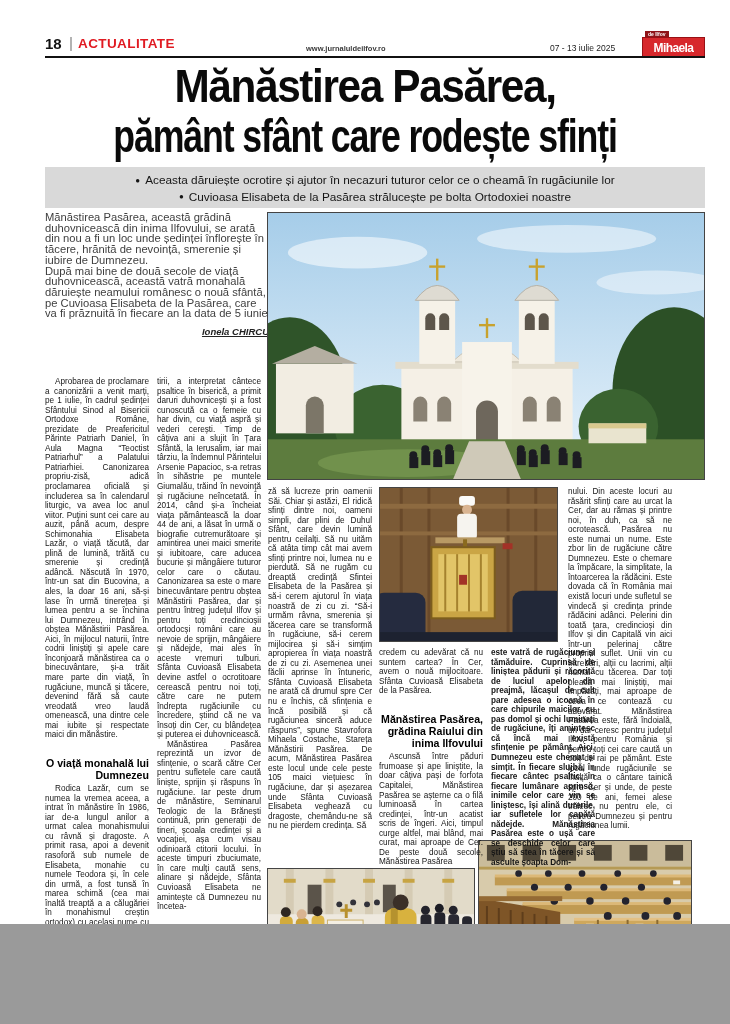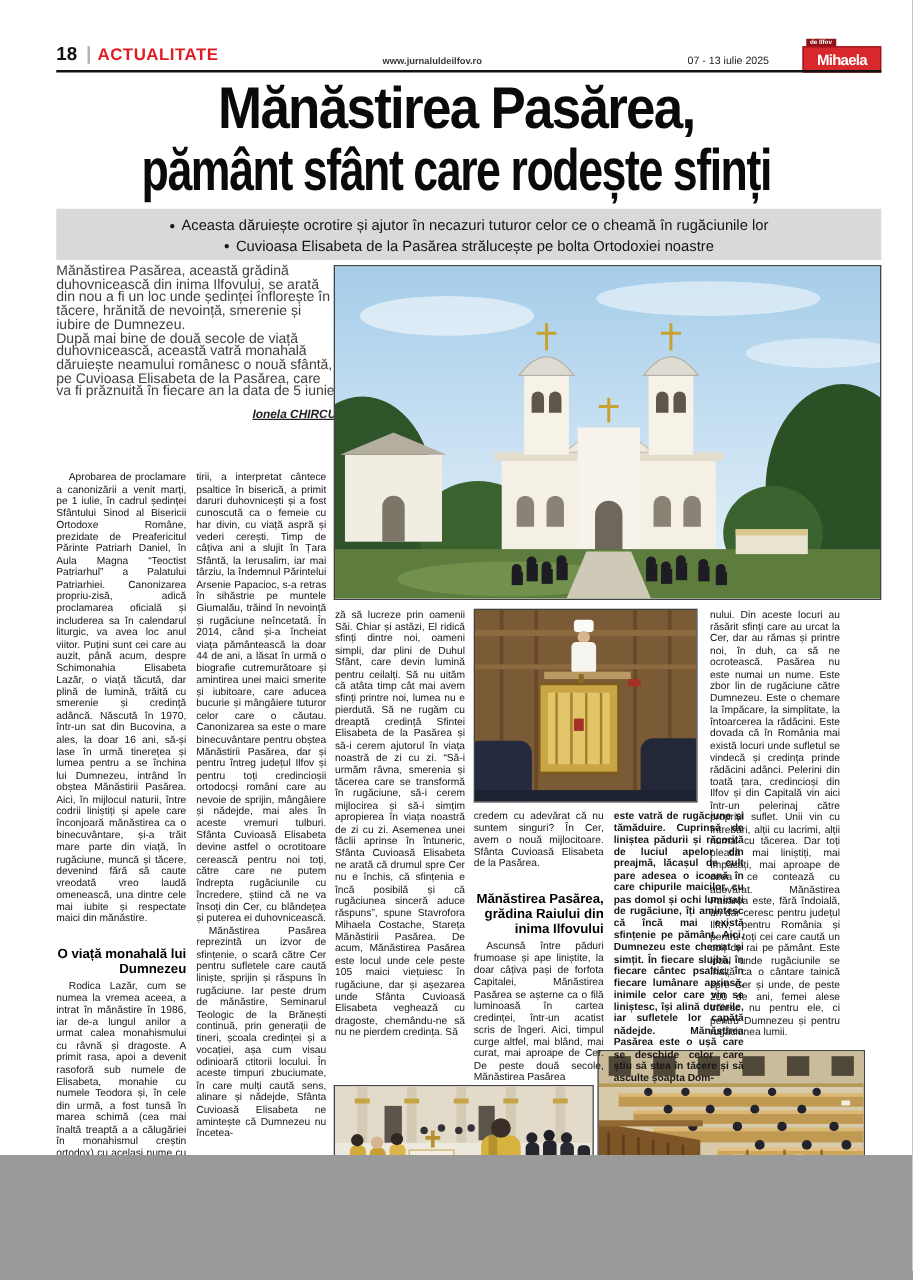"credem cu adevărat că nu" p { text: singuri -> cartea }
